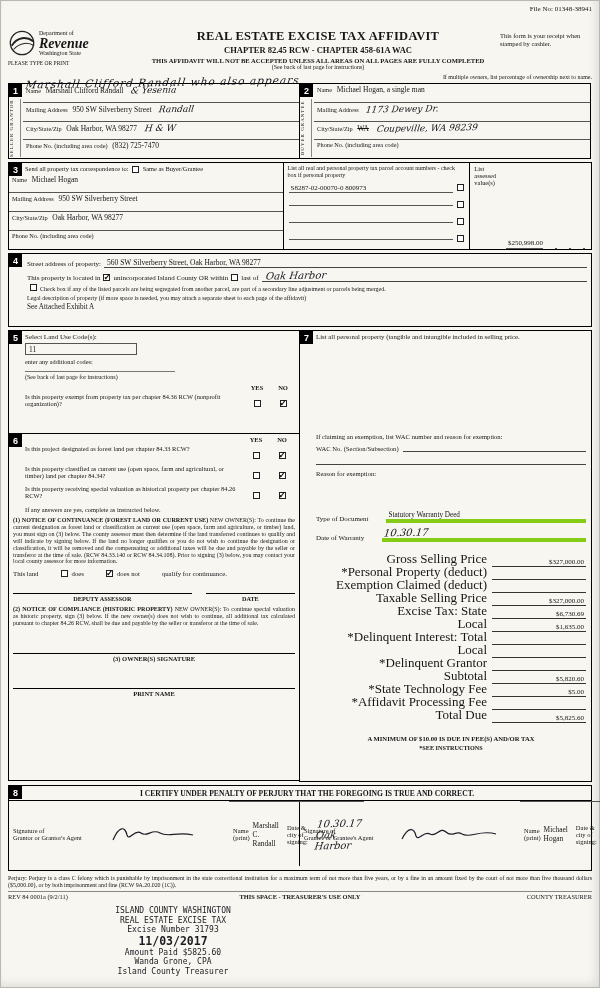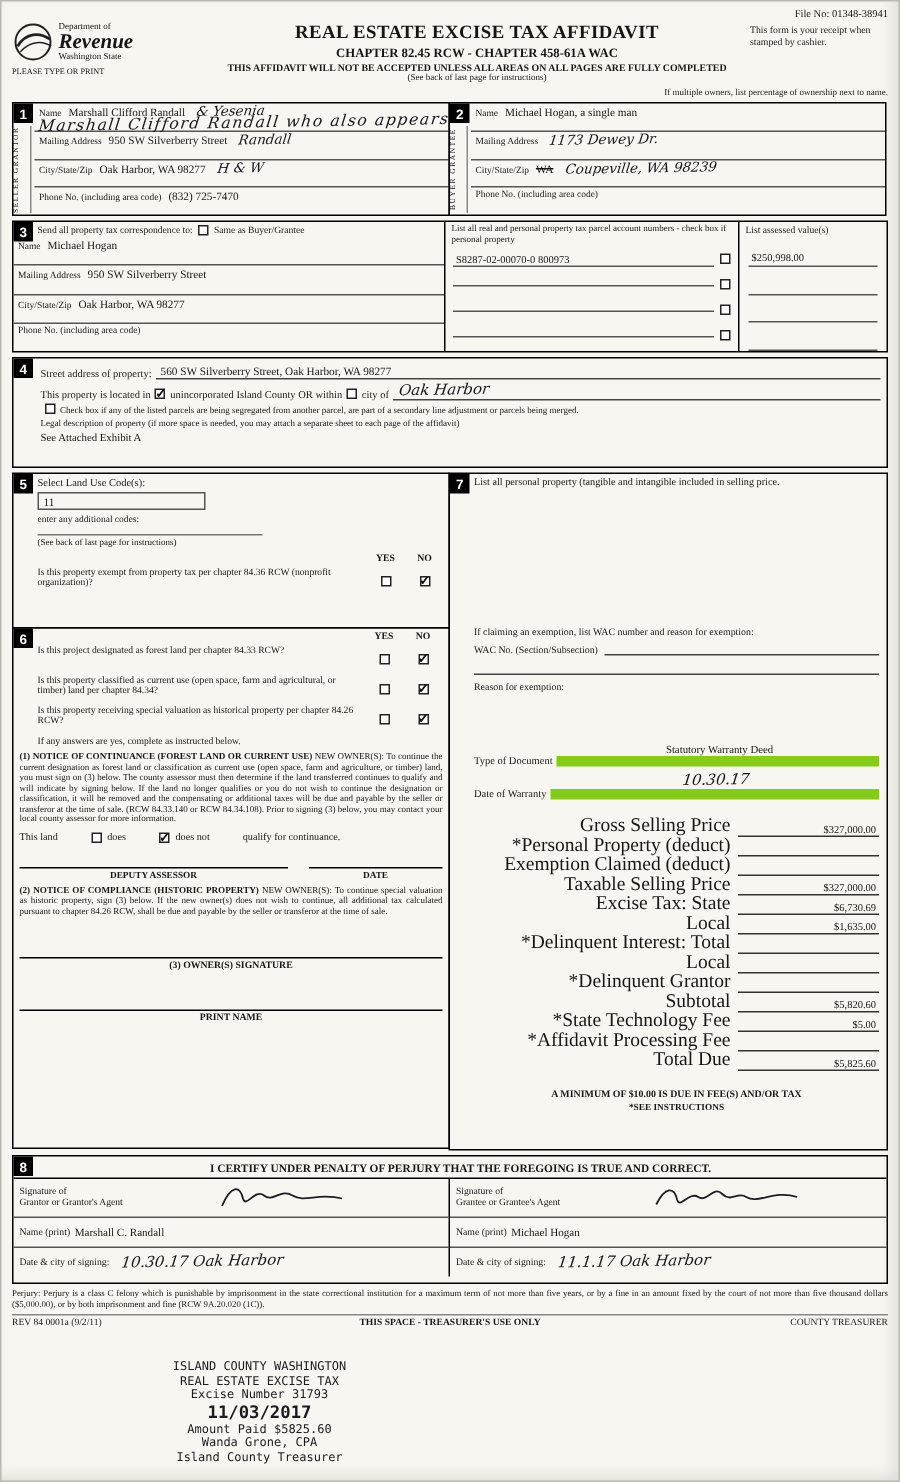"Revenue" .header { margin-top: 1px -> 16px }
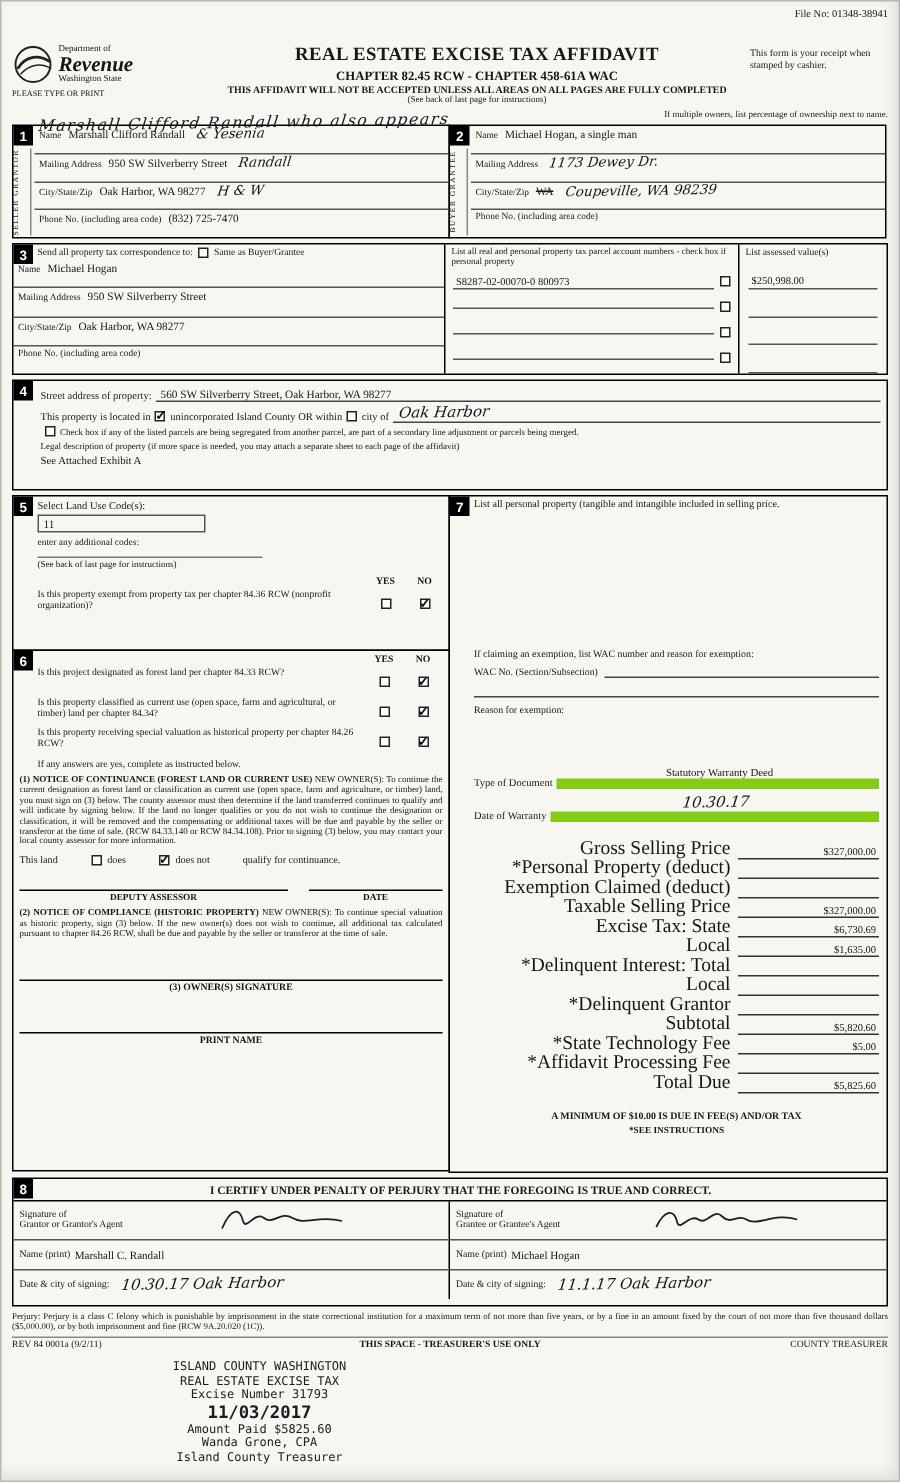"$250,998.00" .s3right { flex-direction: column -> row }
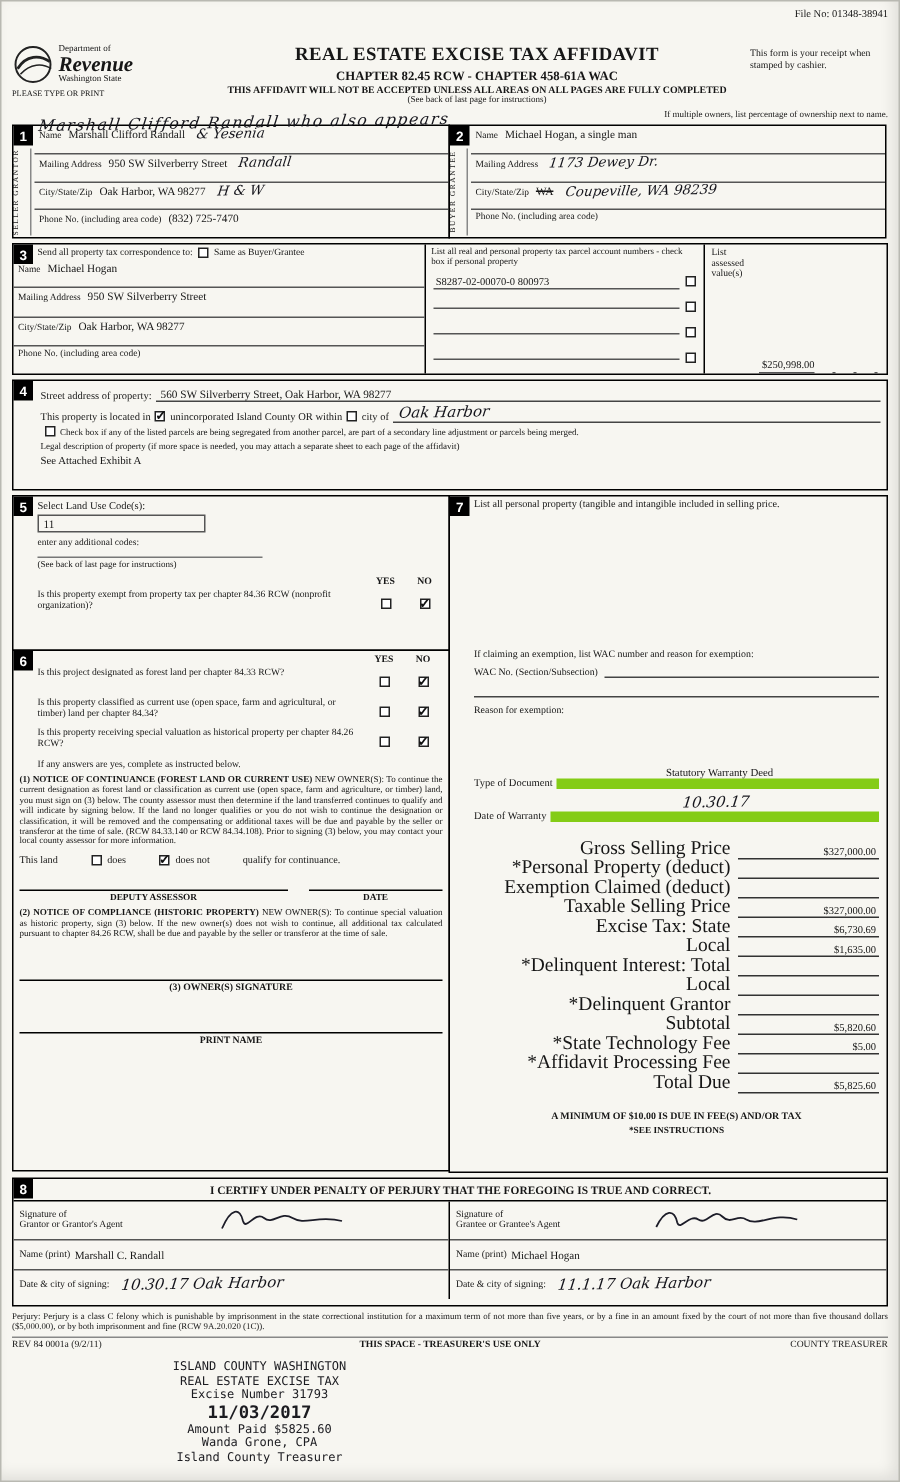"city of" span { text: city -> last }
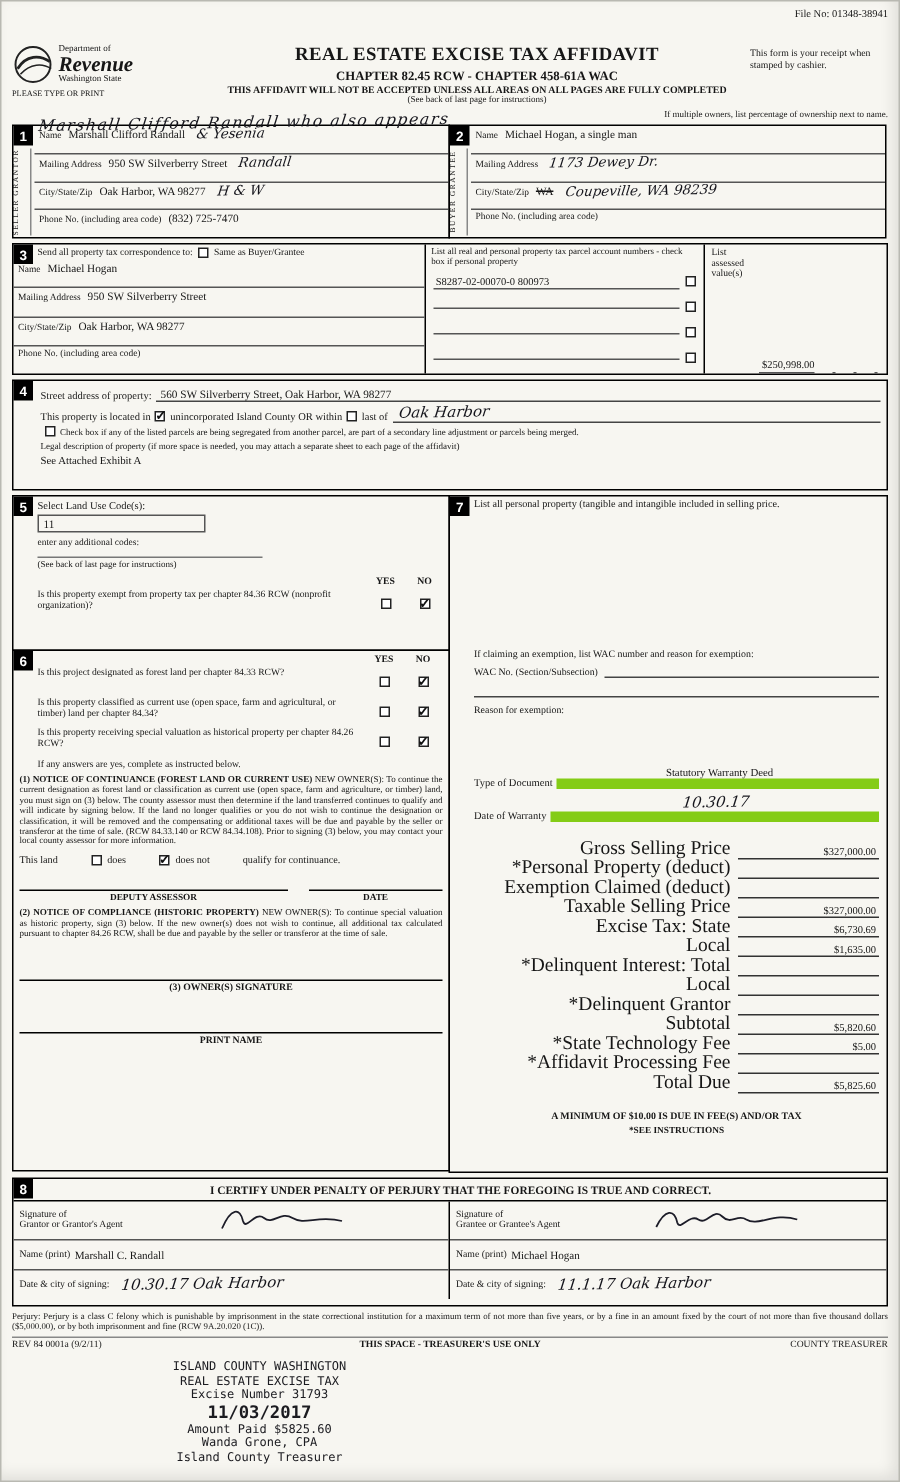"Statutory Warranty Deed" .s7docval { border-bottom: 7px solid #84cc16 -> 4px solid #84cc16; margin-left: 3px -> 18px; text-align: center -> none }
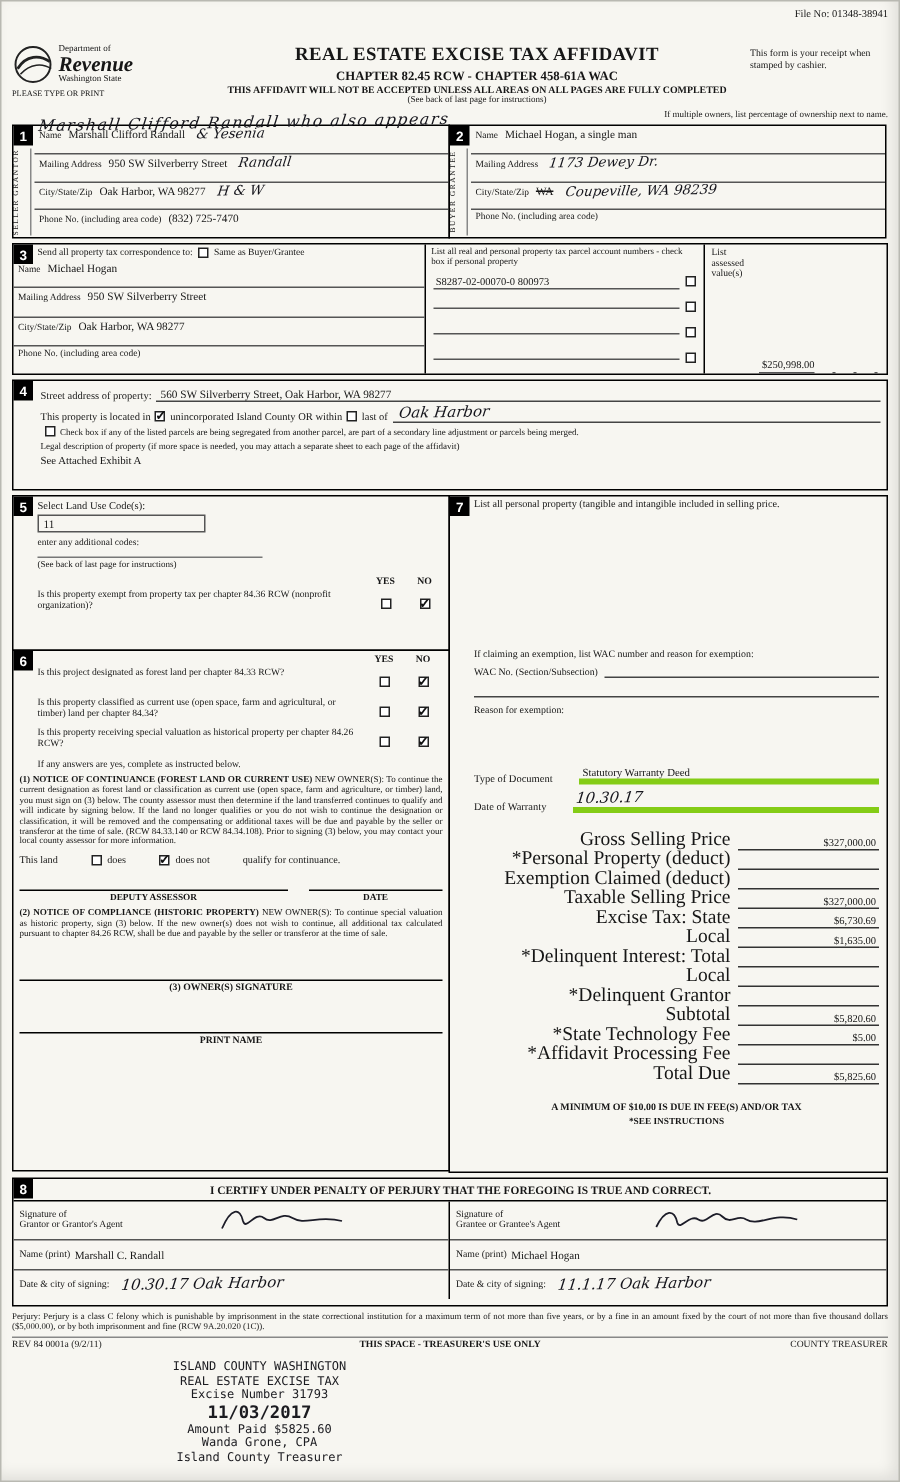"Marshall C. Randall" .half8 { flex-direction: column -> row }
